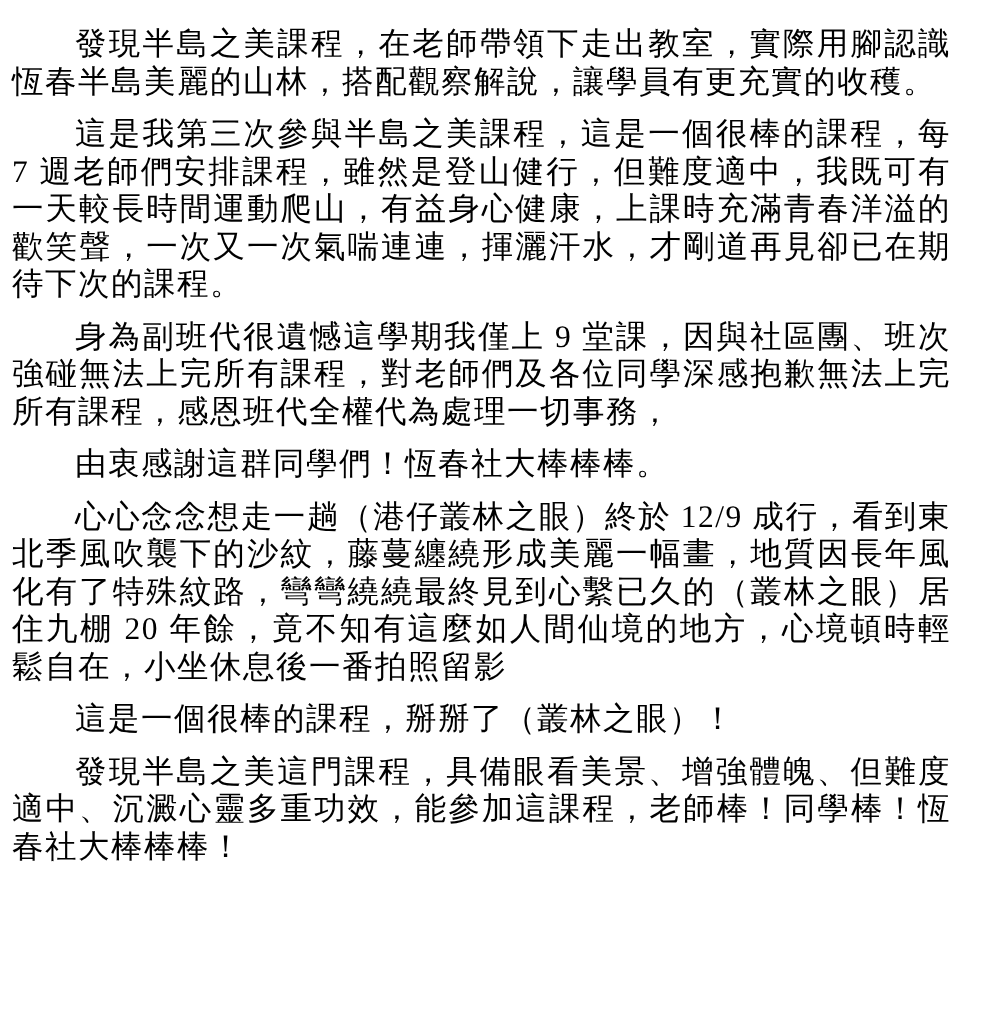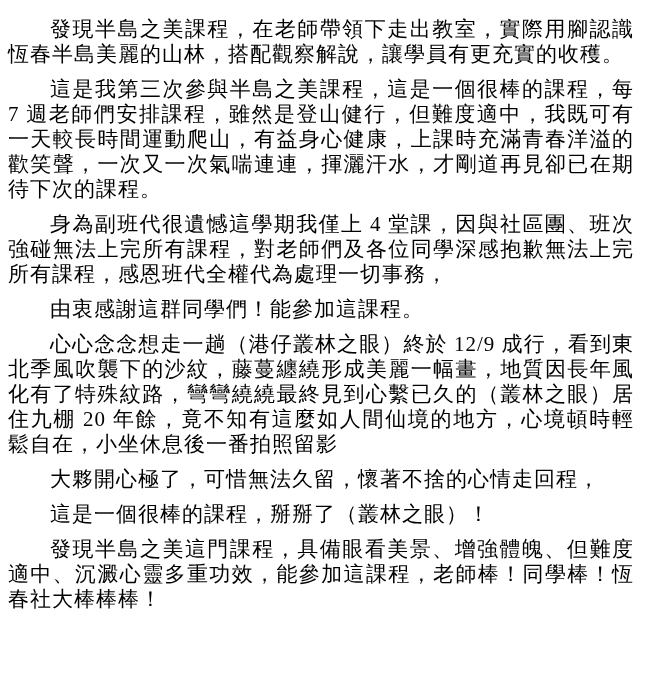"身為副班代很遺憾這學期我僅上 4" p { text: 4 -> 9 }
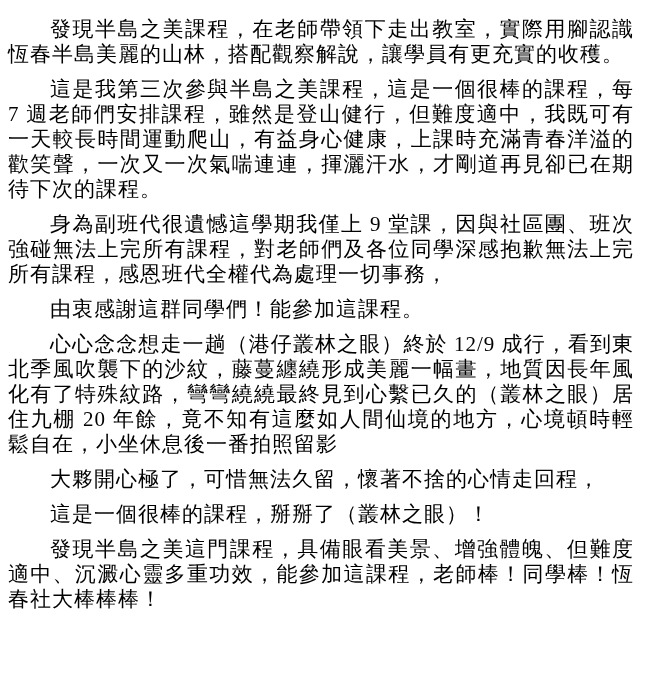"由衷感謝這群同學們！能參加這課程。" p { text: 能參加這課程 -> 恆春社大棒棒棒 }
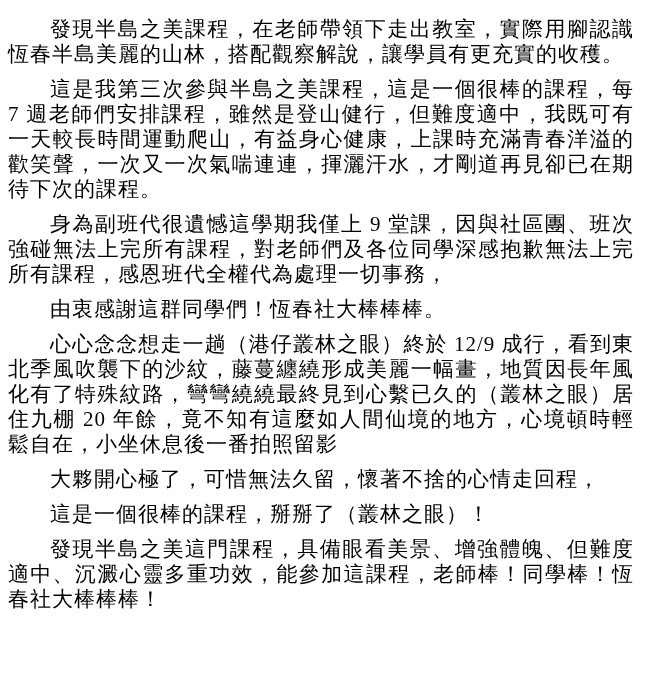"大夥開心極了，可惜無法久留，懷著不捨的心情走回程，" p { html: <p>大夥開心極了，可惜無法久留，懷著不捨的心情走回程，</p> -> none }
